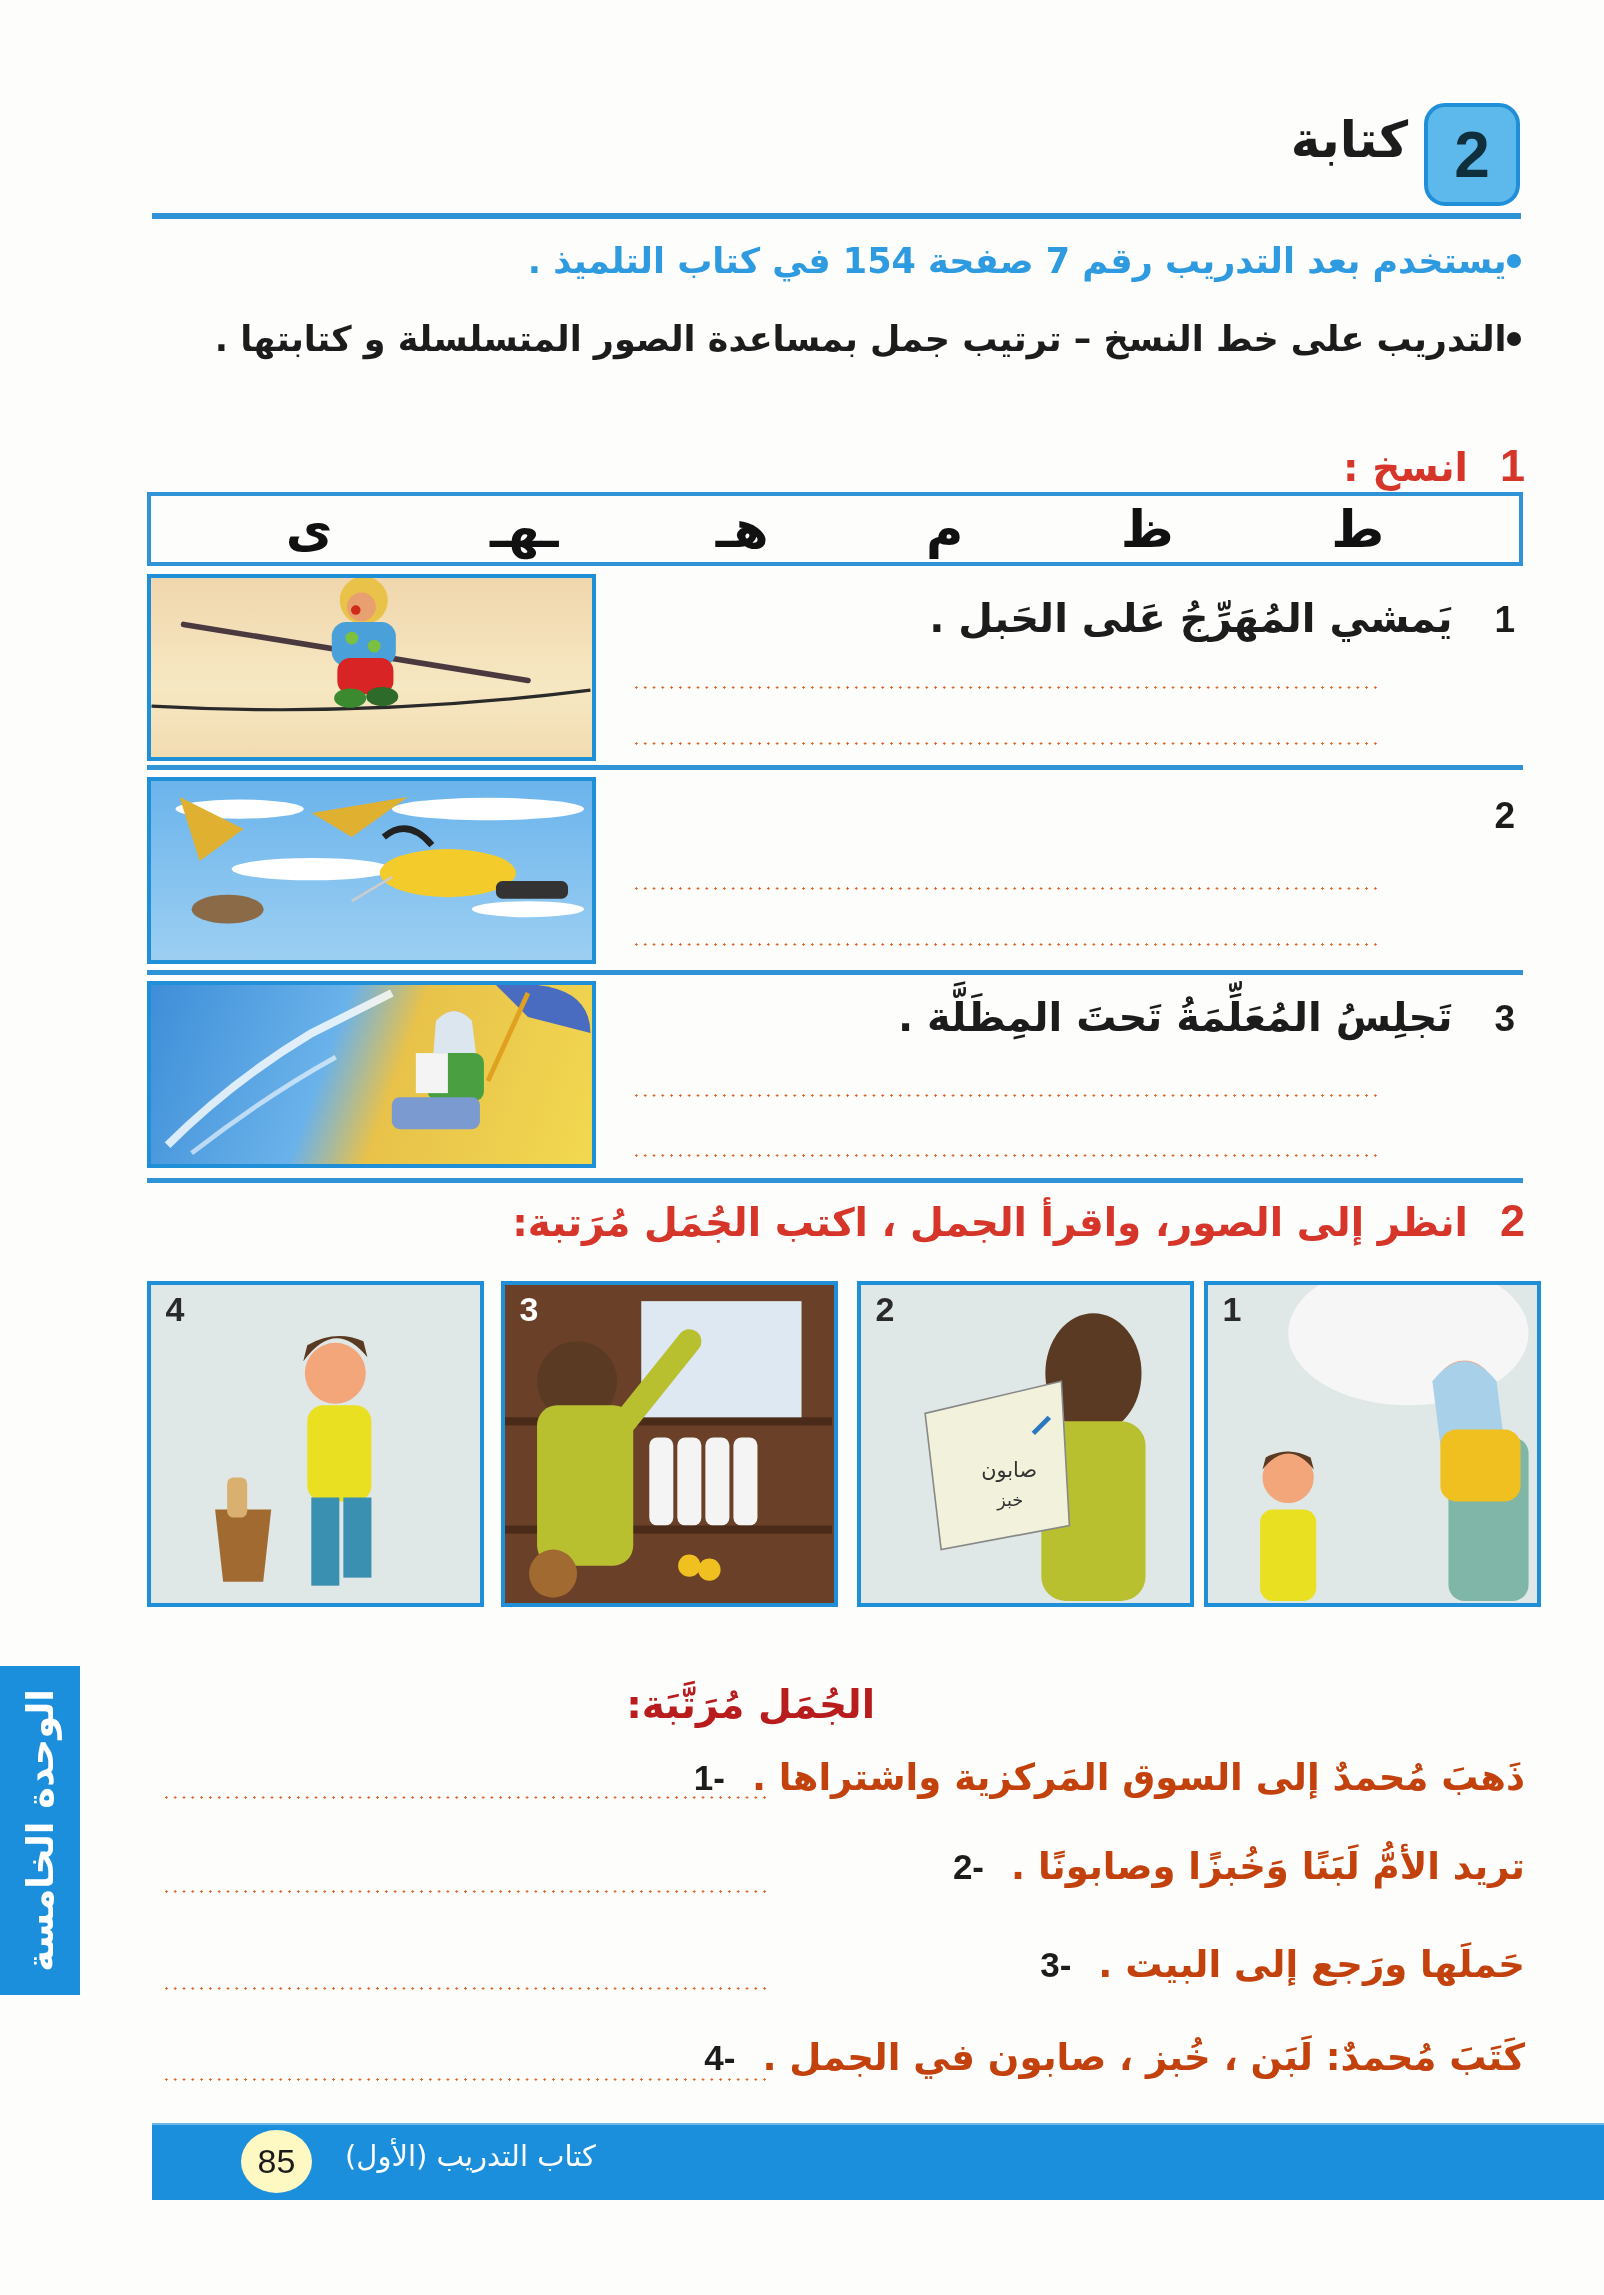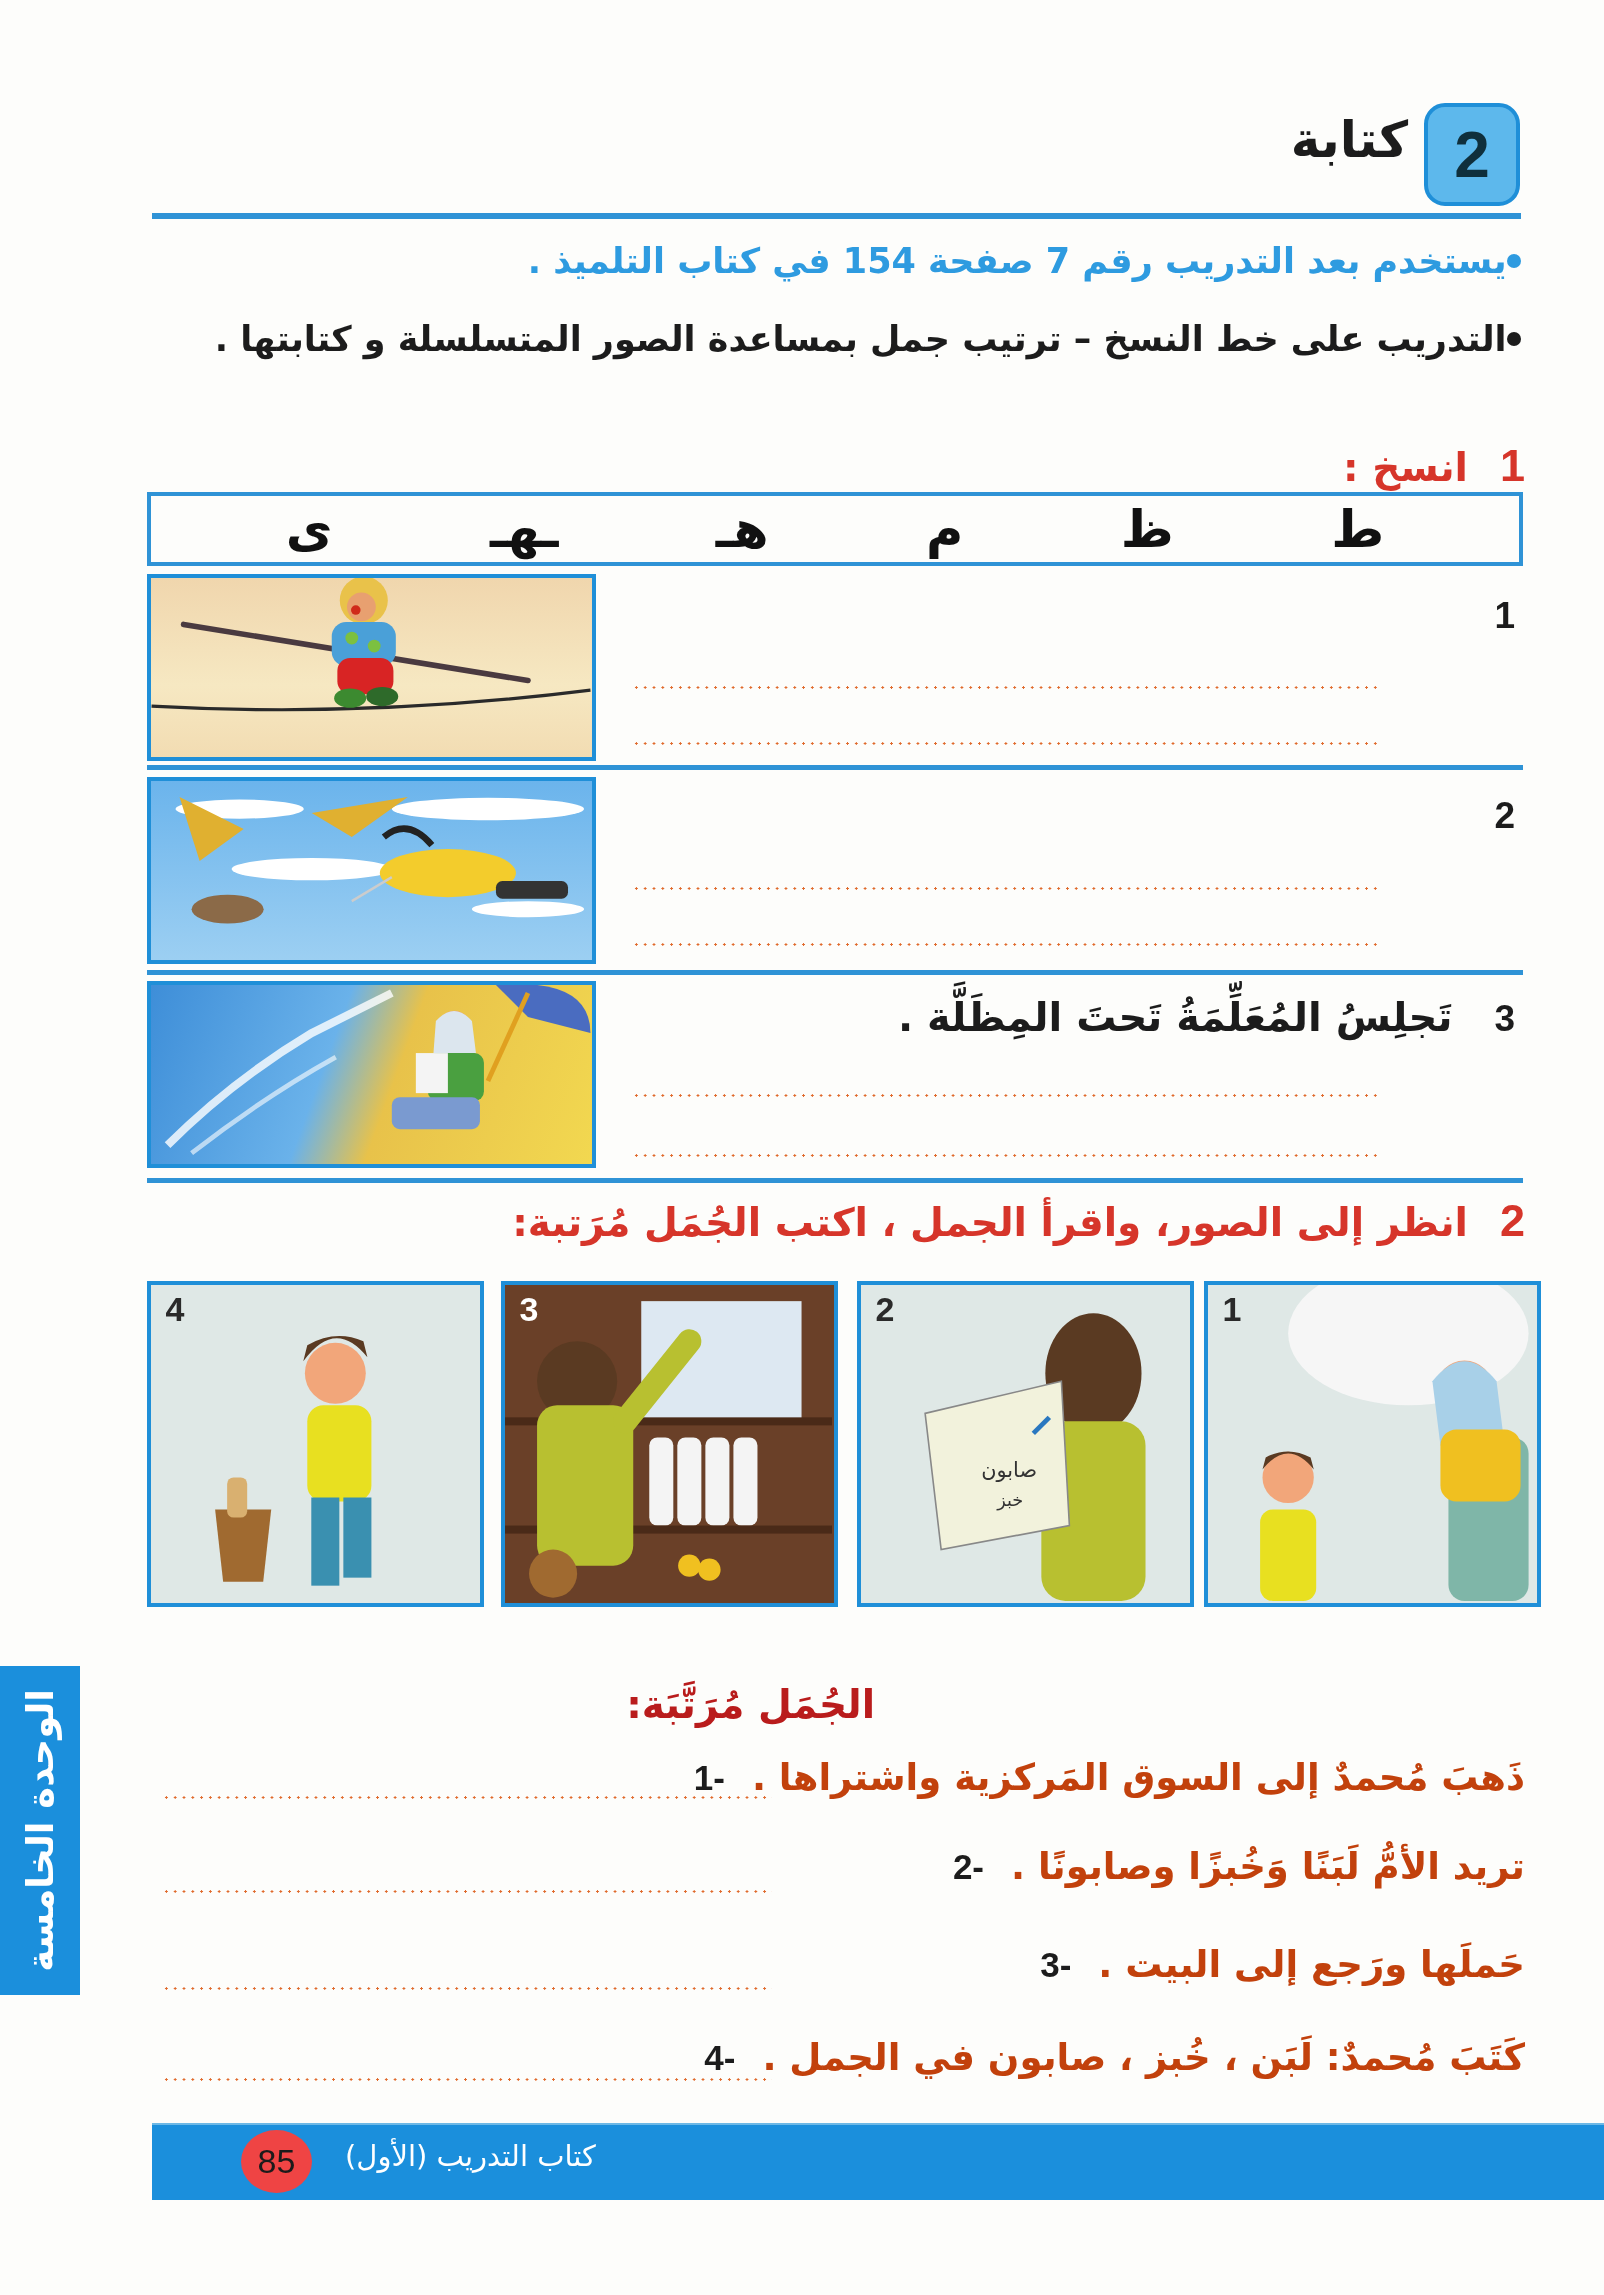"يَمشي المُهَرِّجُ عَلى الحَبل ." span { html: none -> <span>يَمشي المُهَرِّجُ عَلى الحَبل .</span> }
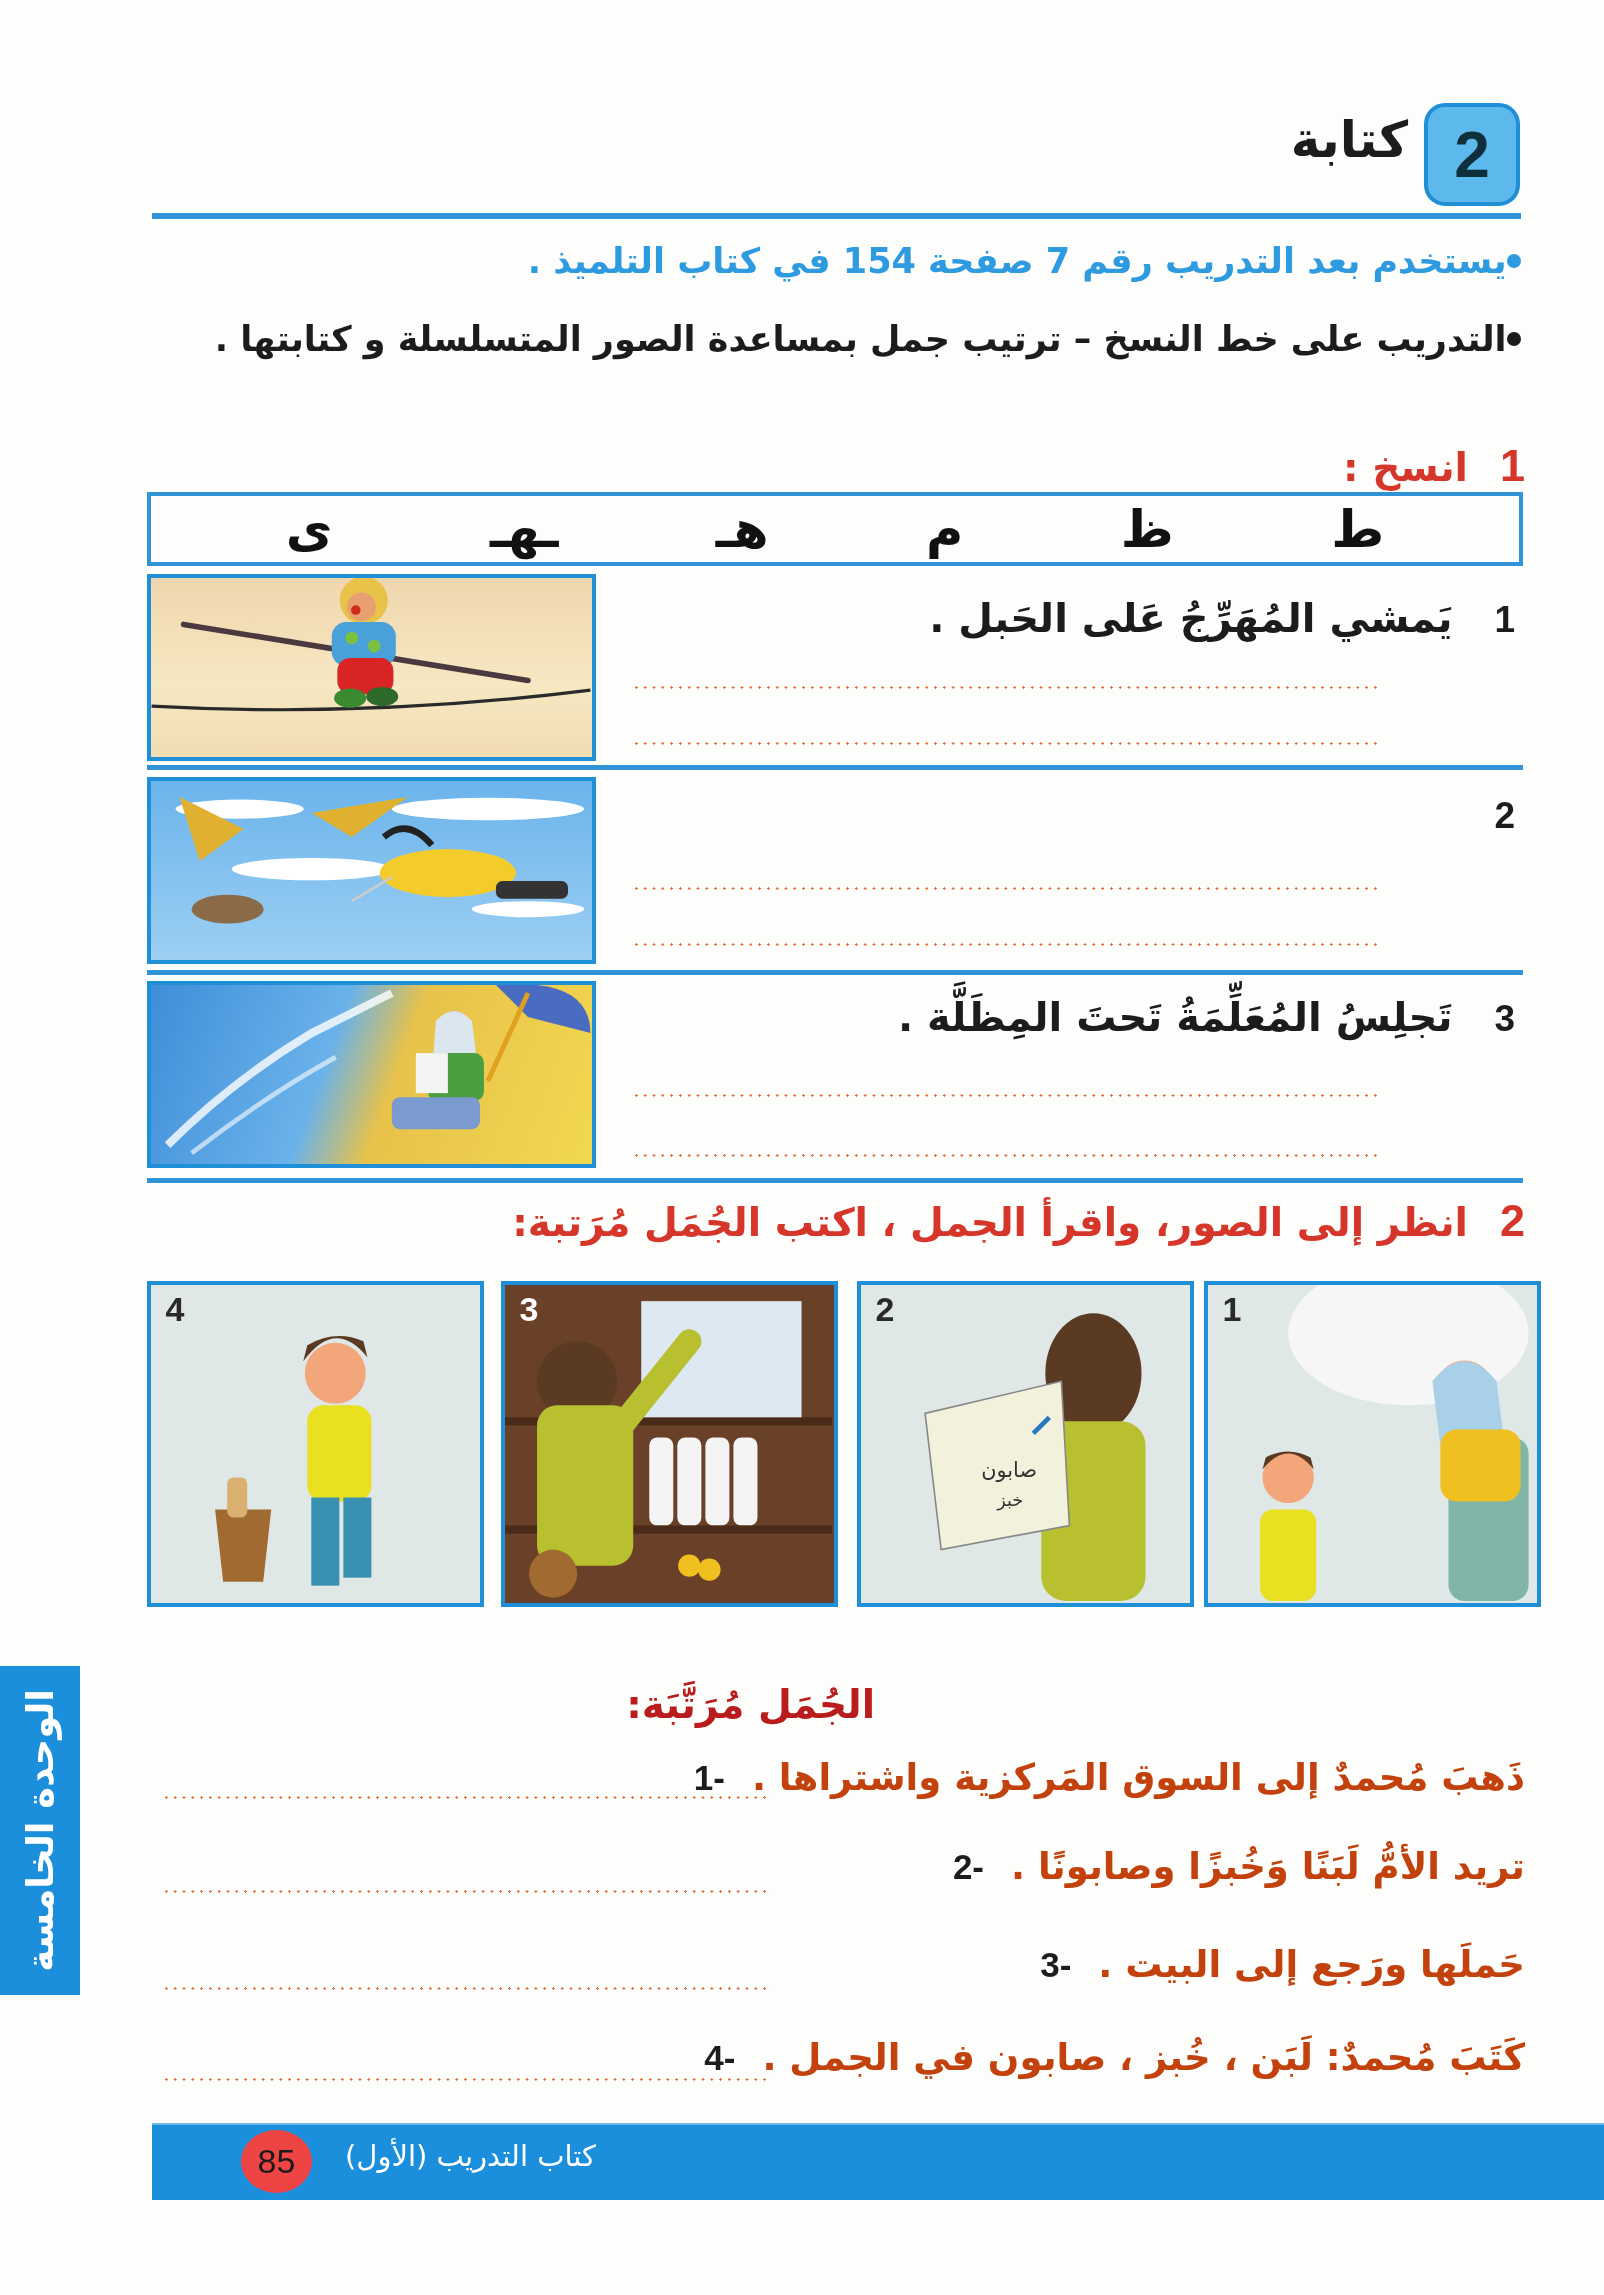"85" .page-circle { background: #ef4444 -> #fef9c3 }
